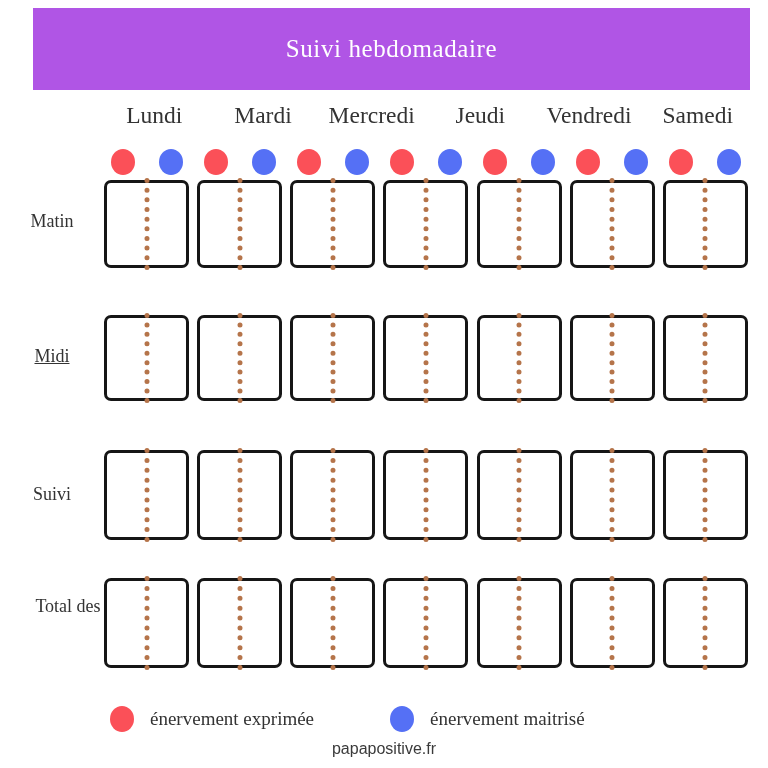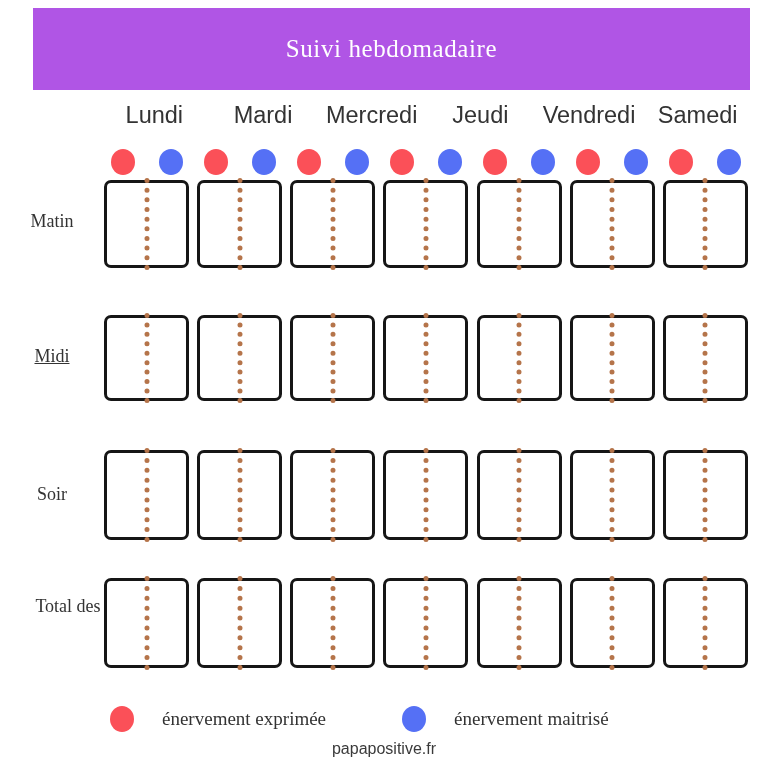"Lundi" .day-label { font-family: Liberation Sans, sans-serif -> Liberation Serif, serif }
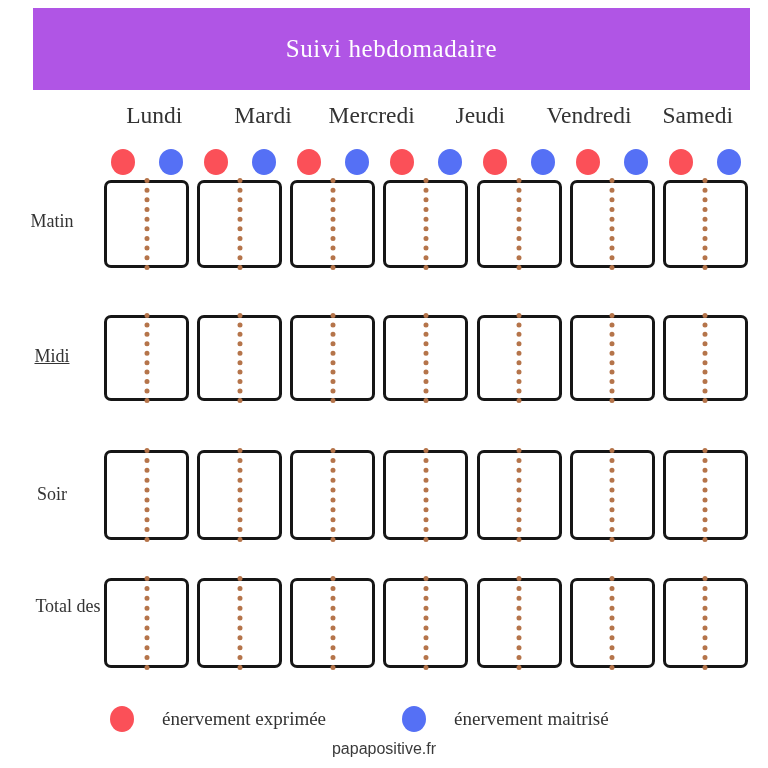"Soir" div.row-label { text: Soir -> Suivi }
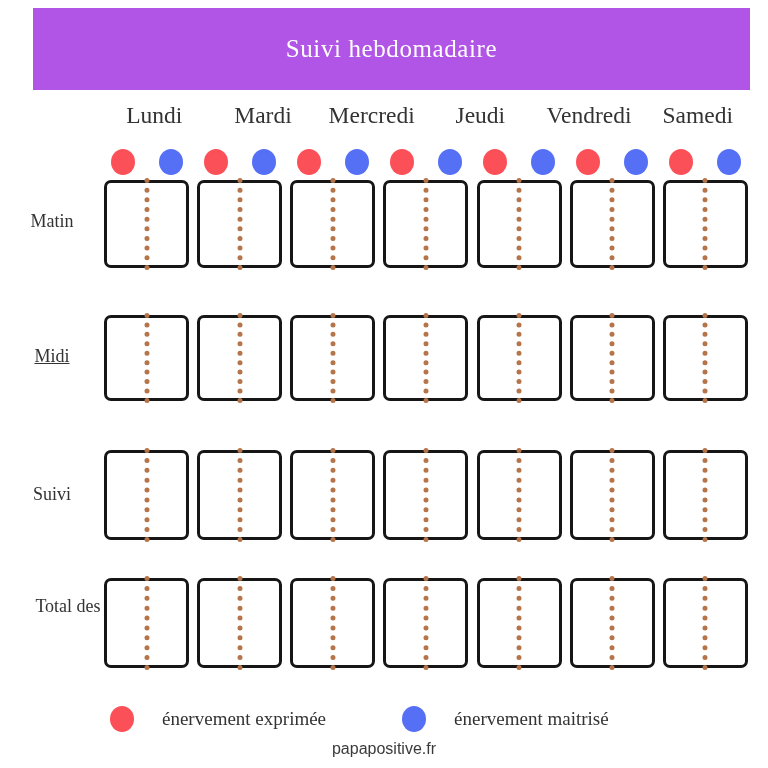"énervement exprimée" .legend-item { gap: 12px -> none }
